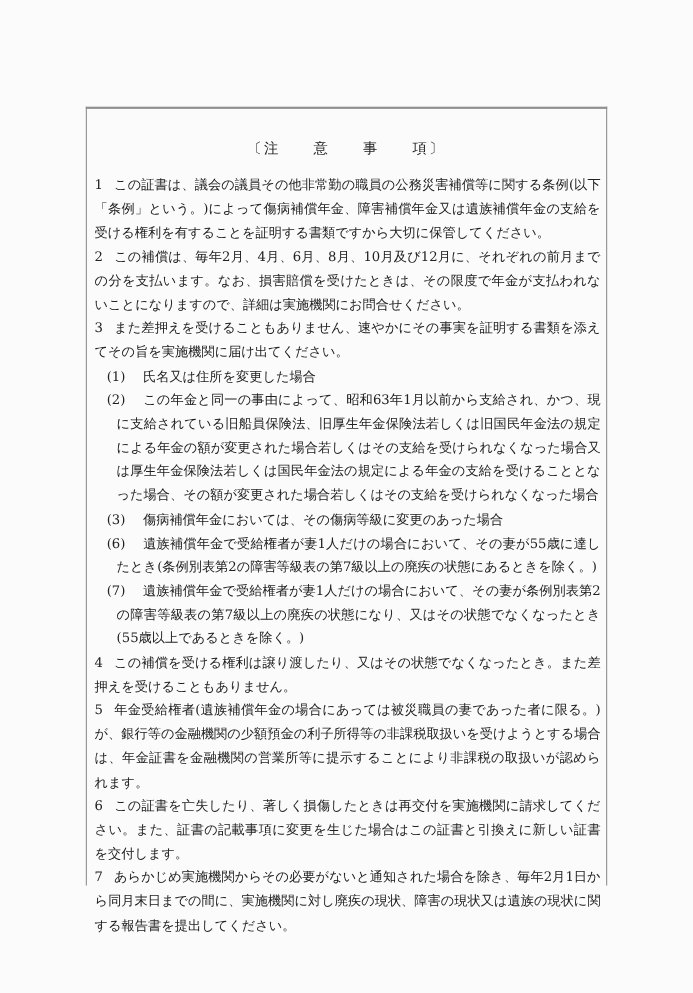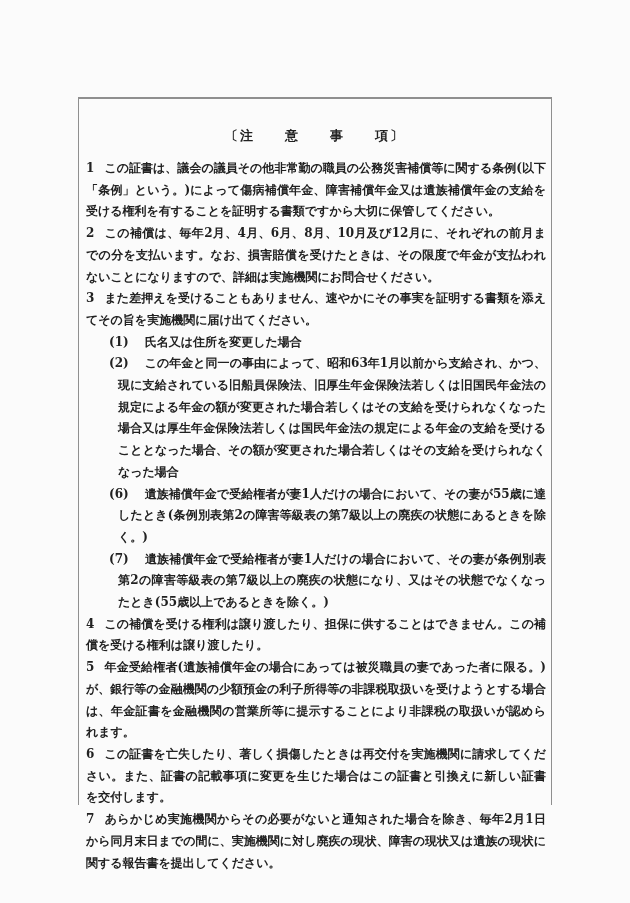"〔注 意 事 項〕" .page { font-weight: bold -> none }
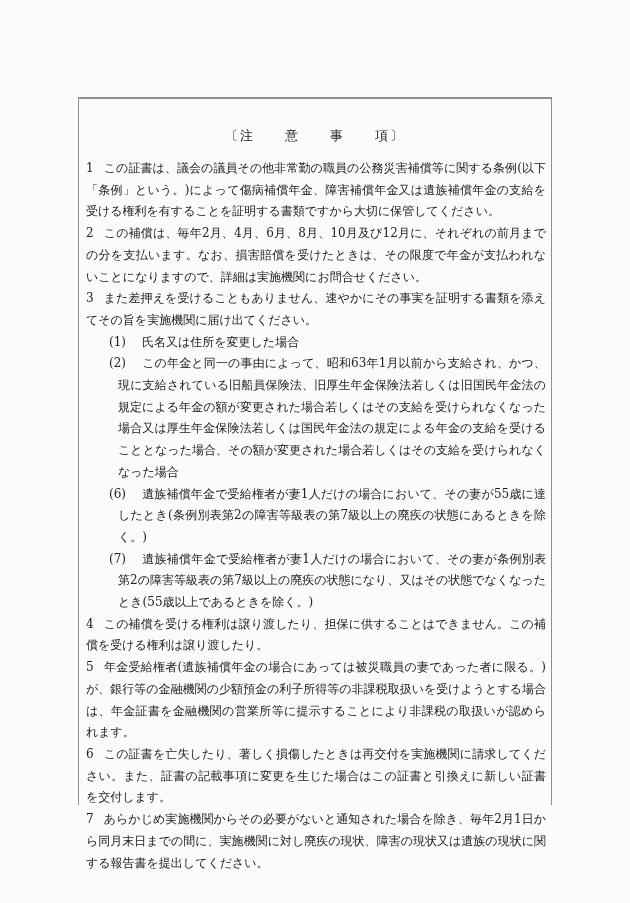"(1) 氏名又は住所を変更した場合" .subitem { margin-left: 23px -> 11px }
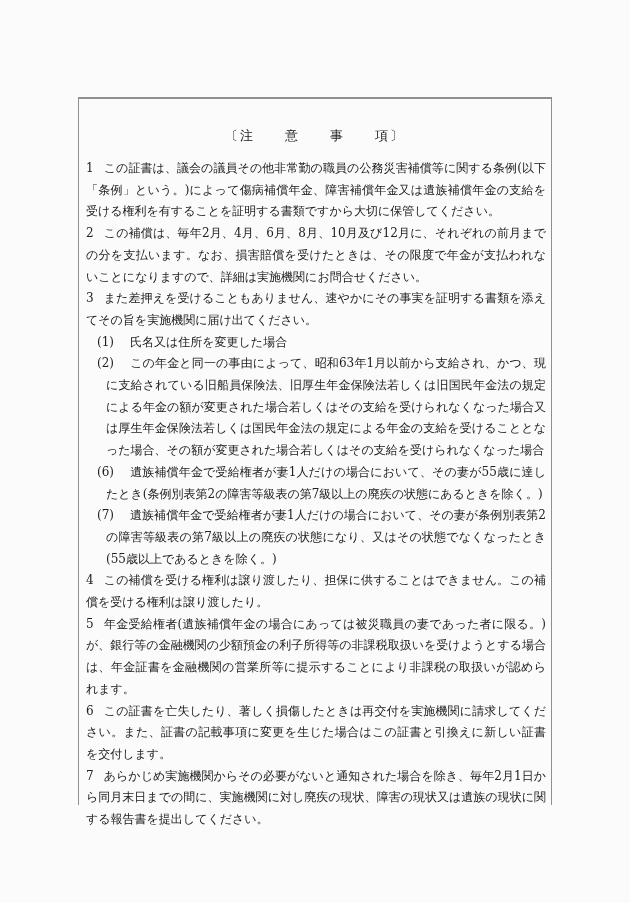"(3) 傷病補償年金においては、その傷病等級に変更のあった場合" div.subitem { html: none -> <div><span>(3)</span><span>傷病補償年金においては、その傷病等級に変更のあった場合</span></div> }
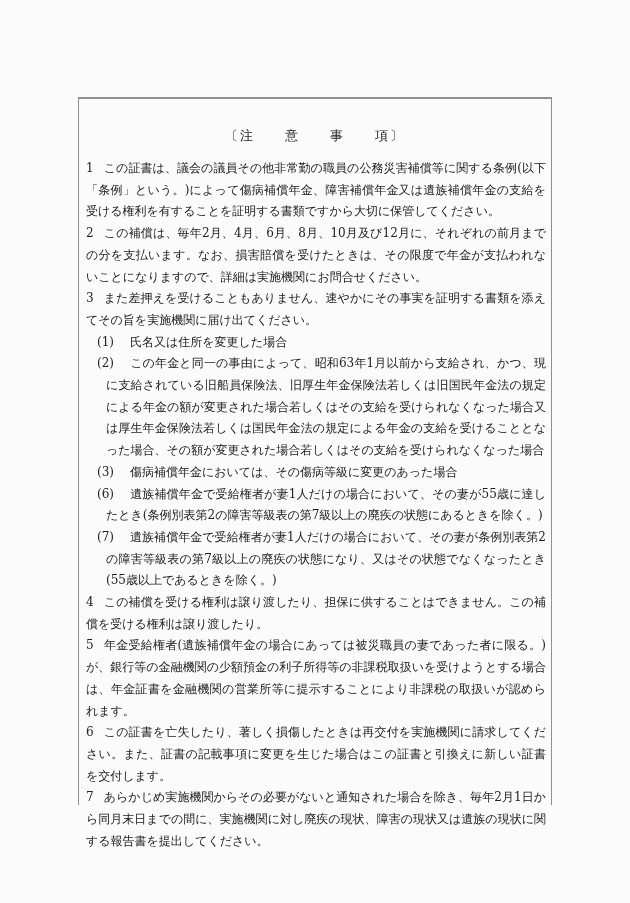"この補償を受ける権利は譲り渡したり、担保に供することはできません。この補償を受け" span { text: 担保に供することはできません。この補償を受ける権利は譲り渡したり -> 又はその状態でなくなったとき。また差押えを受けることもありません }
